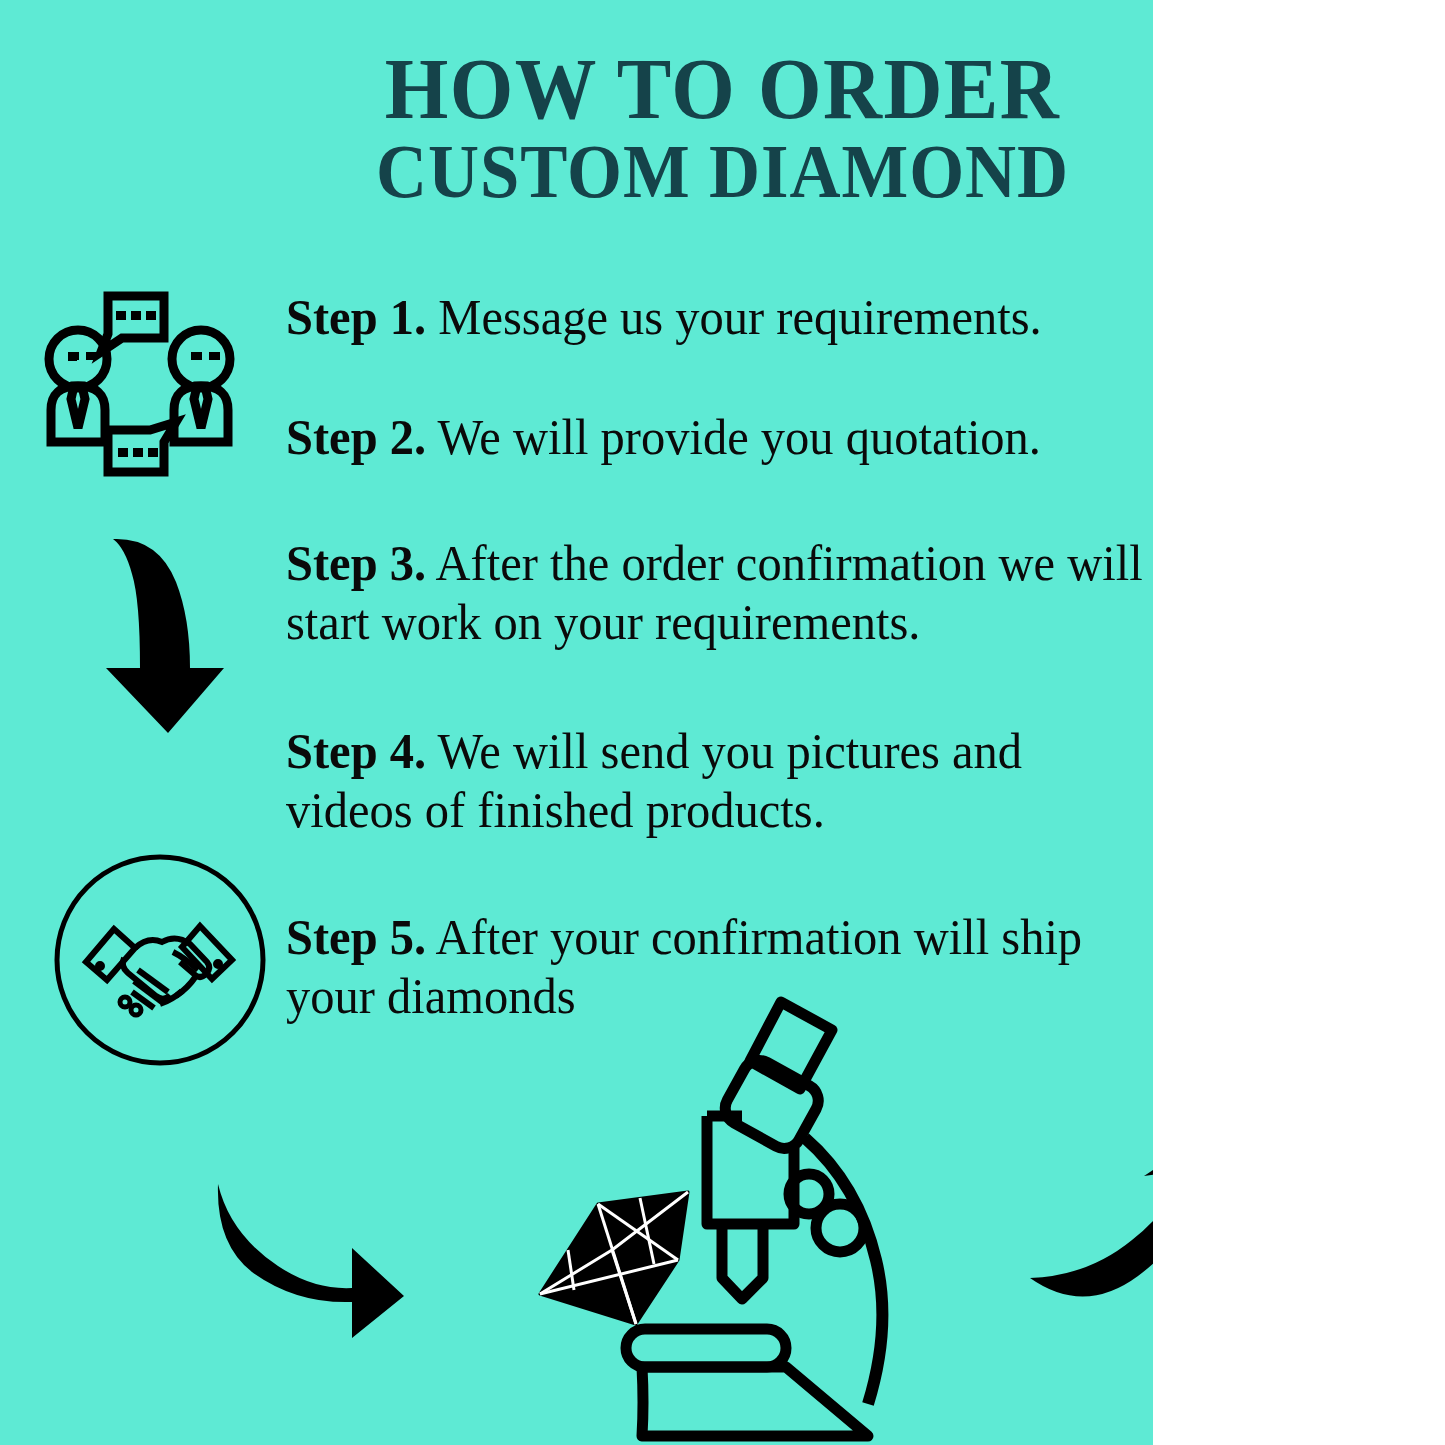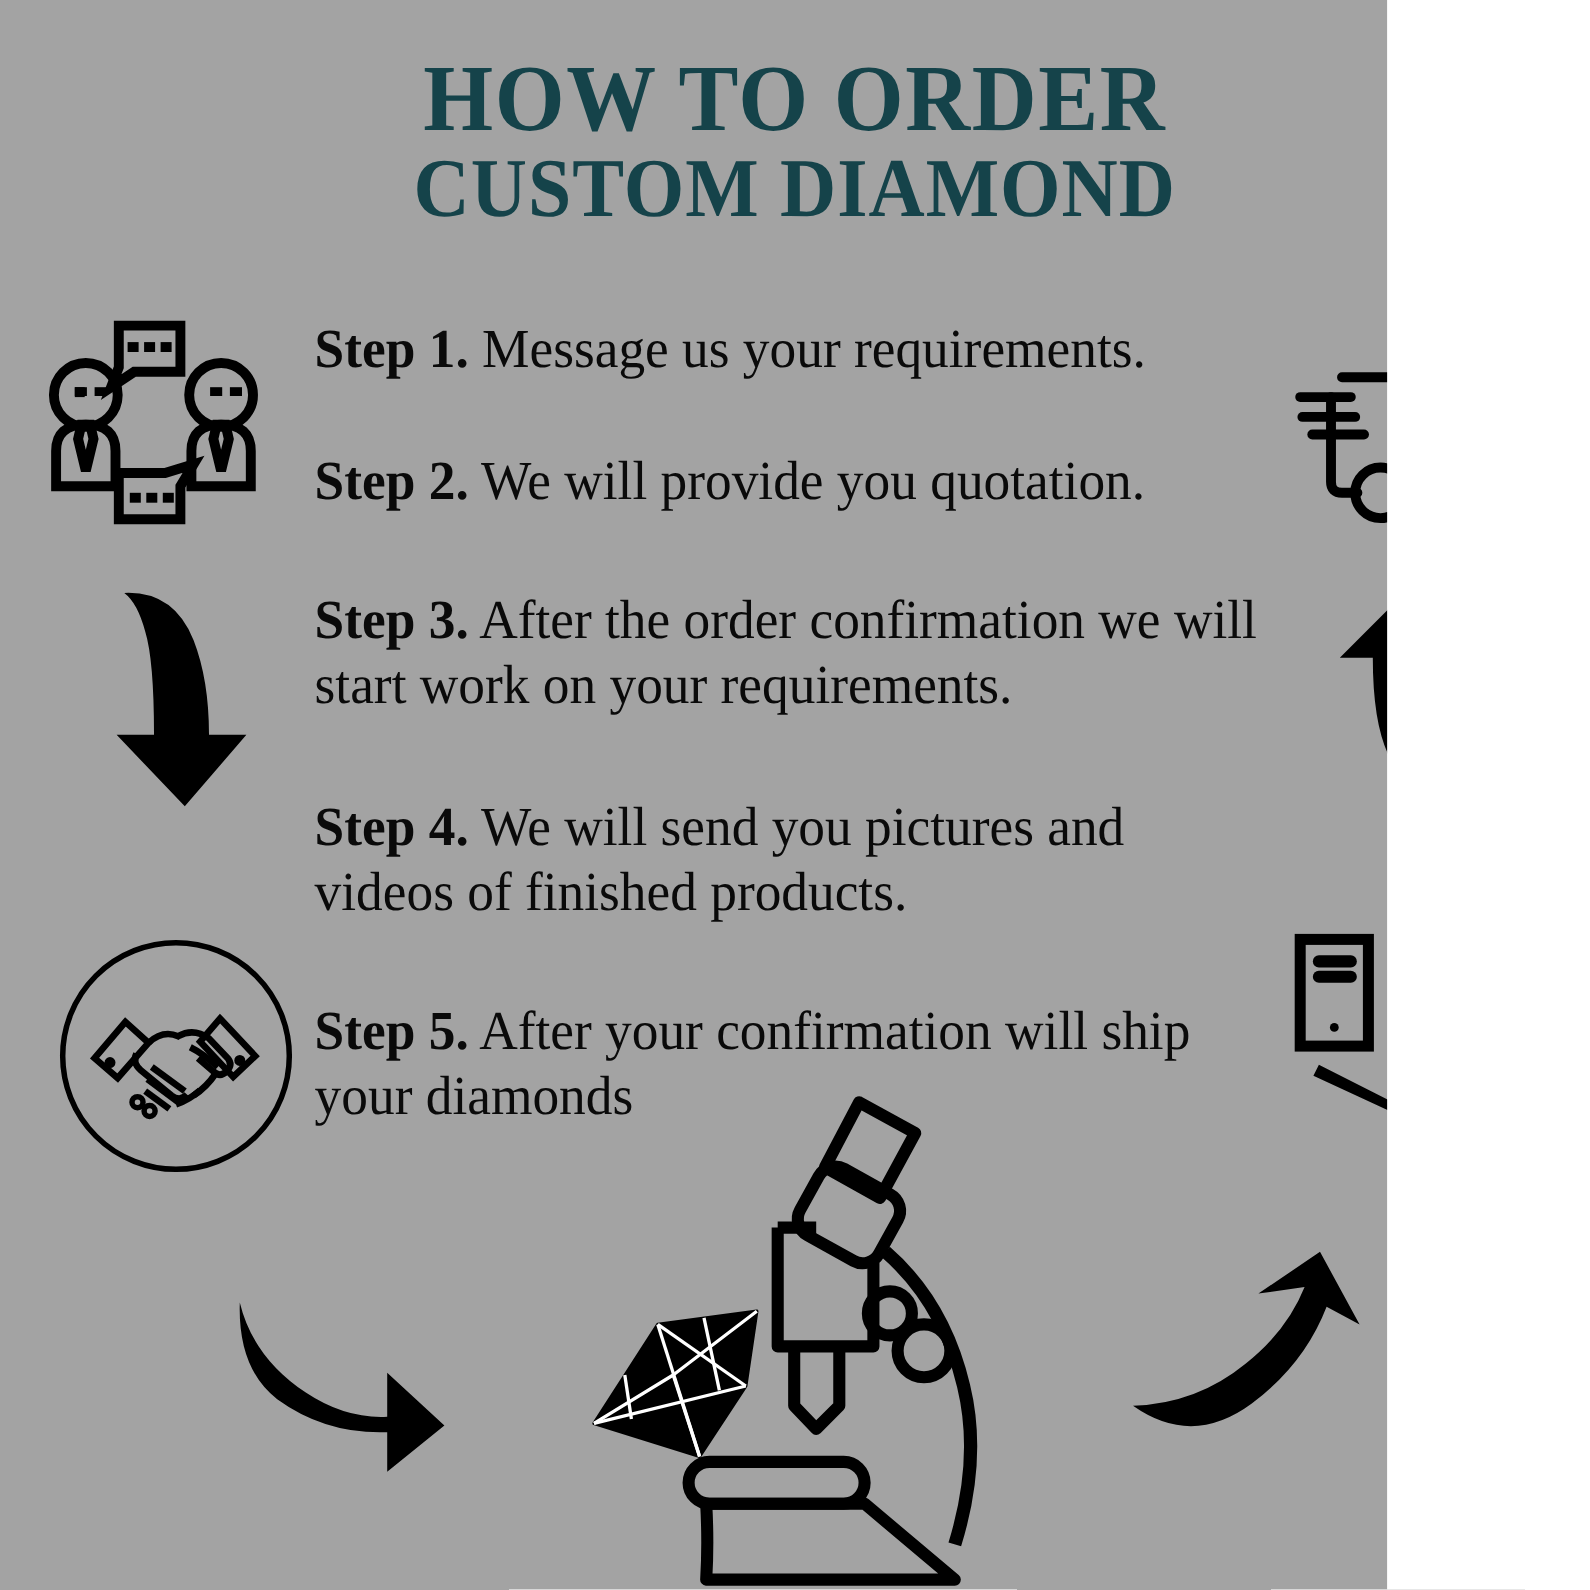"HOW TO ORDER" #canvas { background: #a3a3a3 -> #5eead4; width: 1261px -> 1153px }
